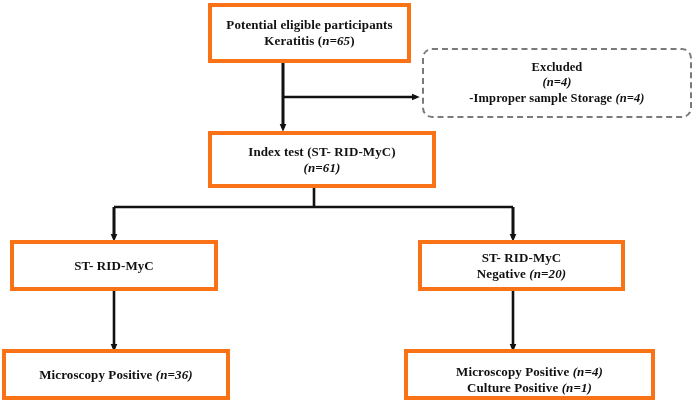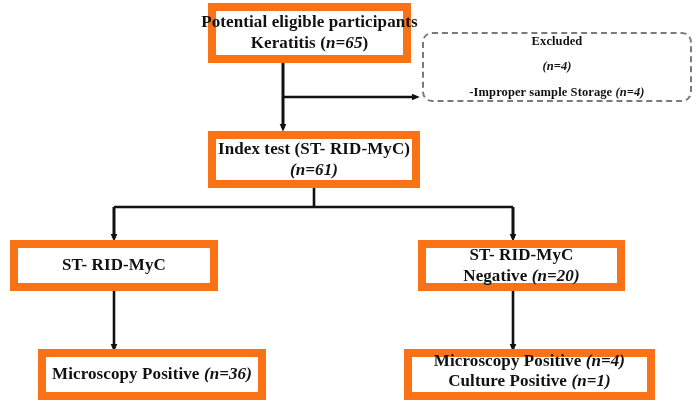"Potential eligible participants" .box { border: 8px solid #f97316 -> 4px solid #f97316; font-size: 17px -> 13px }
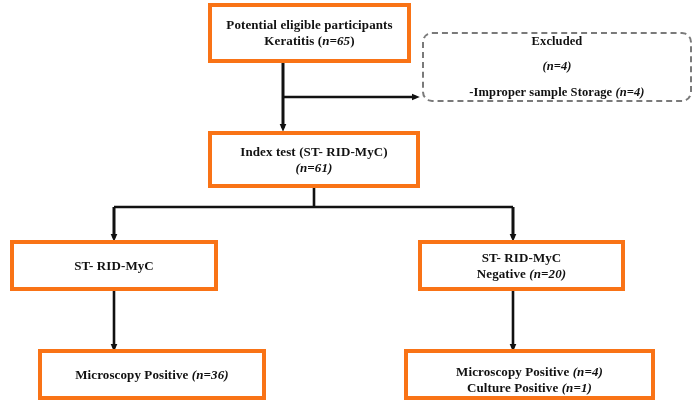"Excluded" div.box { justify-content: space-between -> none; top: 32px -> 48px }
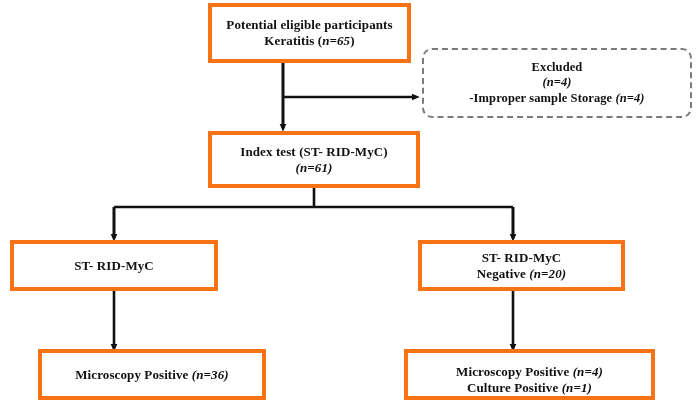"Index test (ST- RID-MyC)" div.box { width: 212px -> 228px }
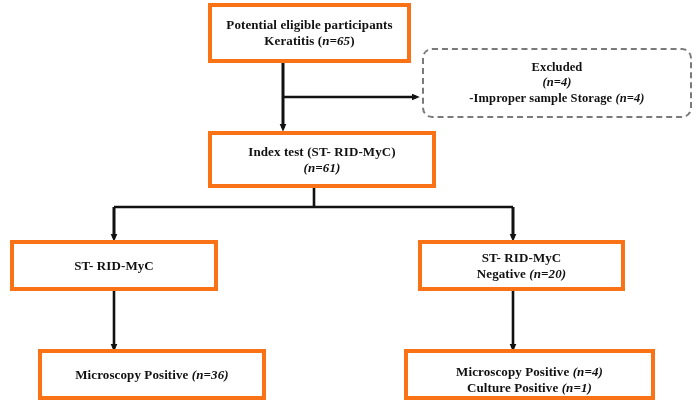"Microscopy Positive (n=36)" div.box { margin-left: 36px -> none }
